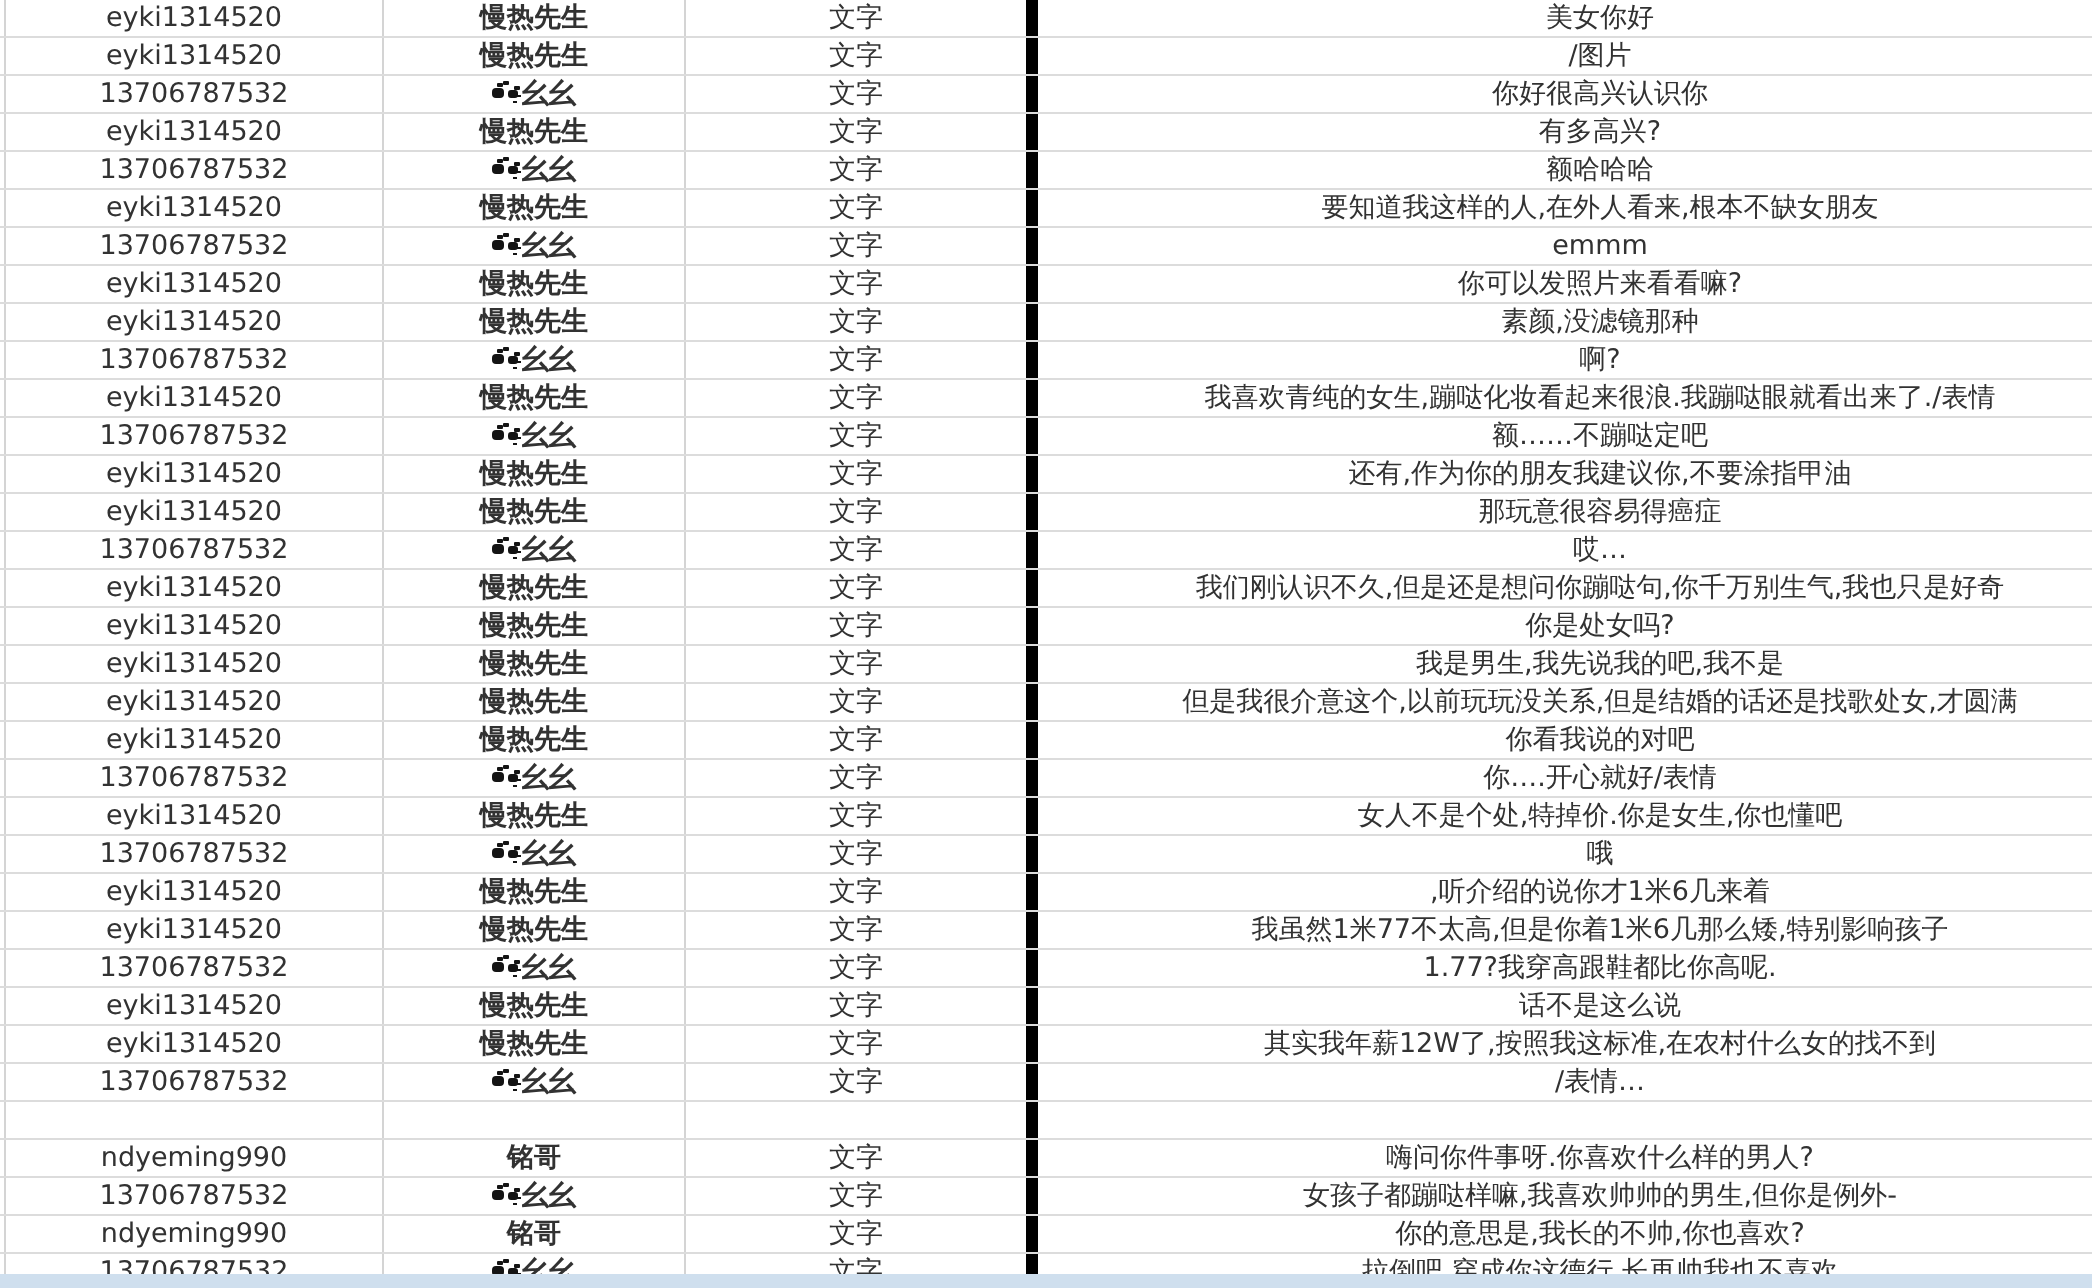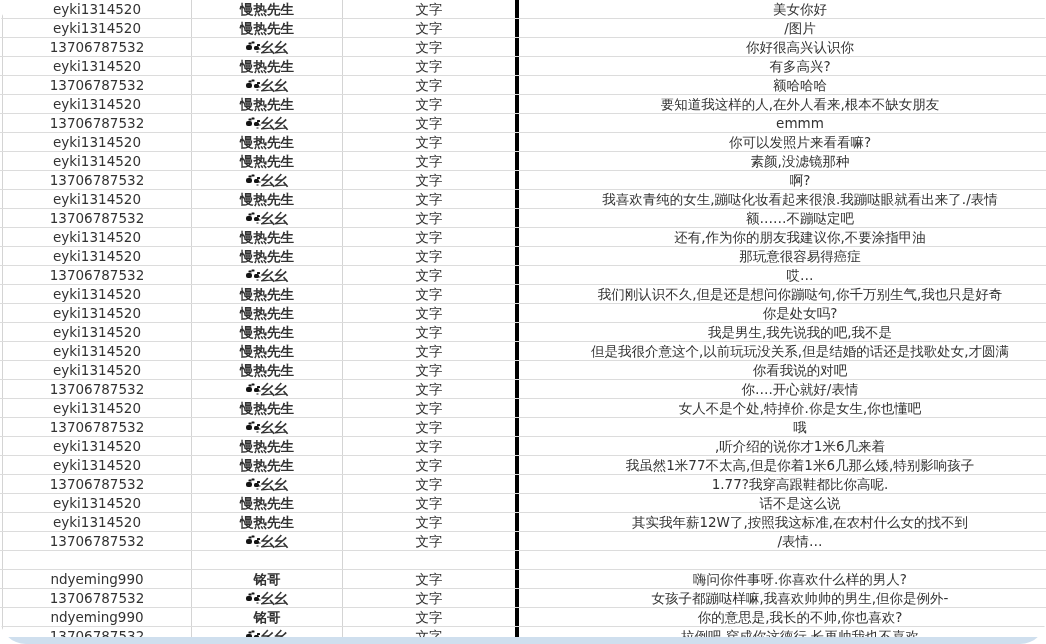"eyki1314520" #screen { border-radius: 26px -> none }
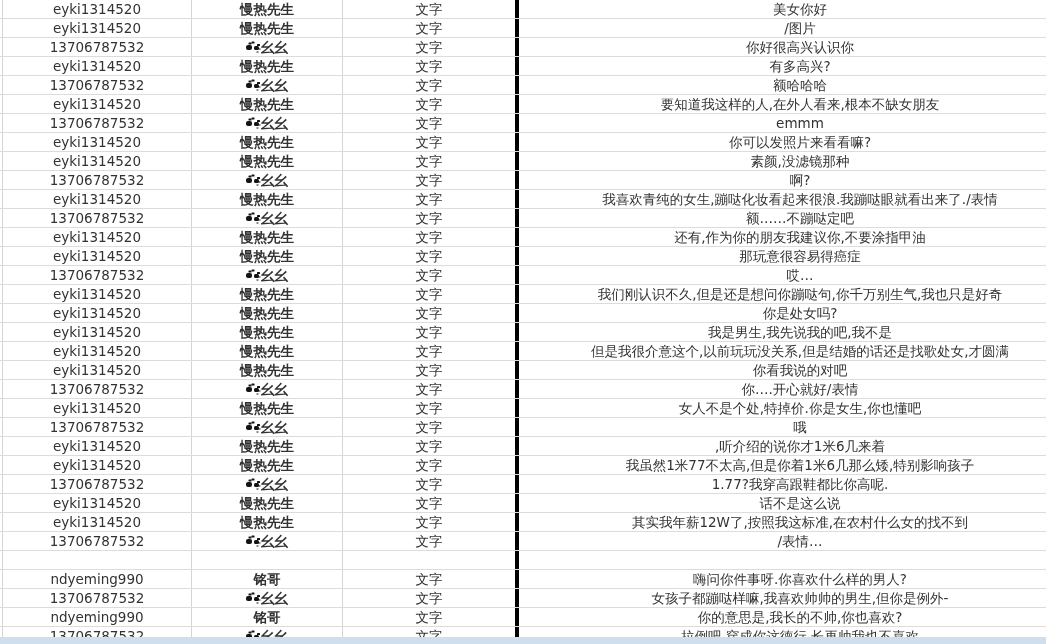"文字" .c-type { border-right: 4px solid #000000 -> 6px solid #000000 }
